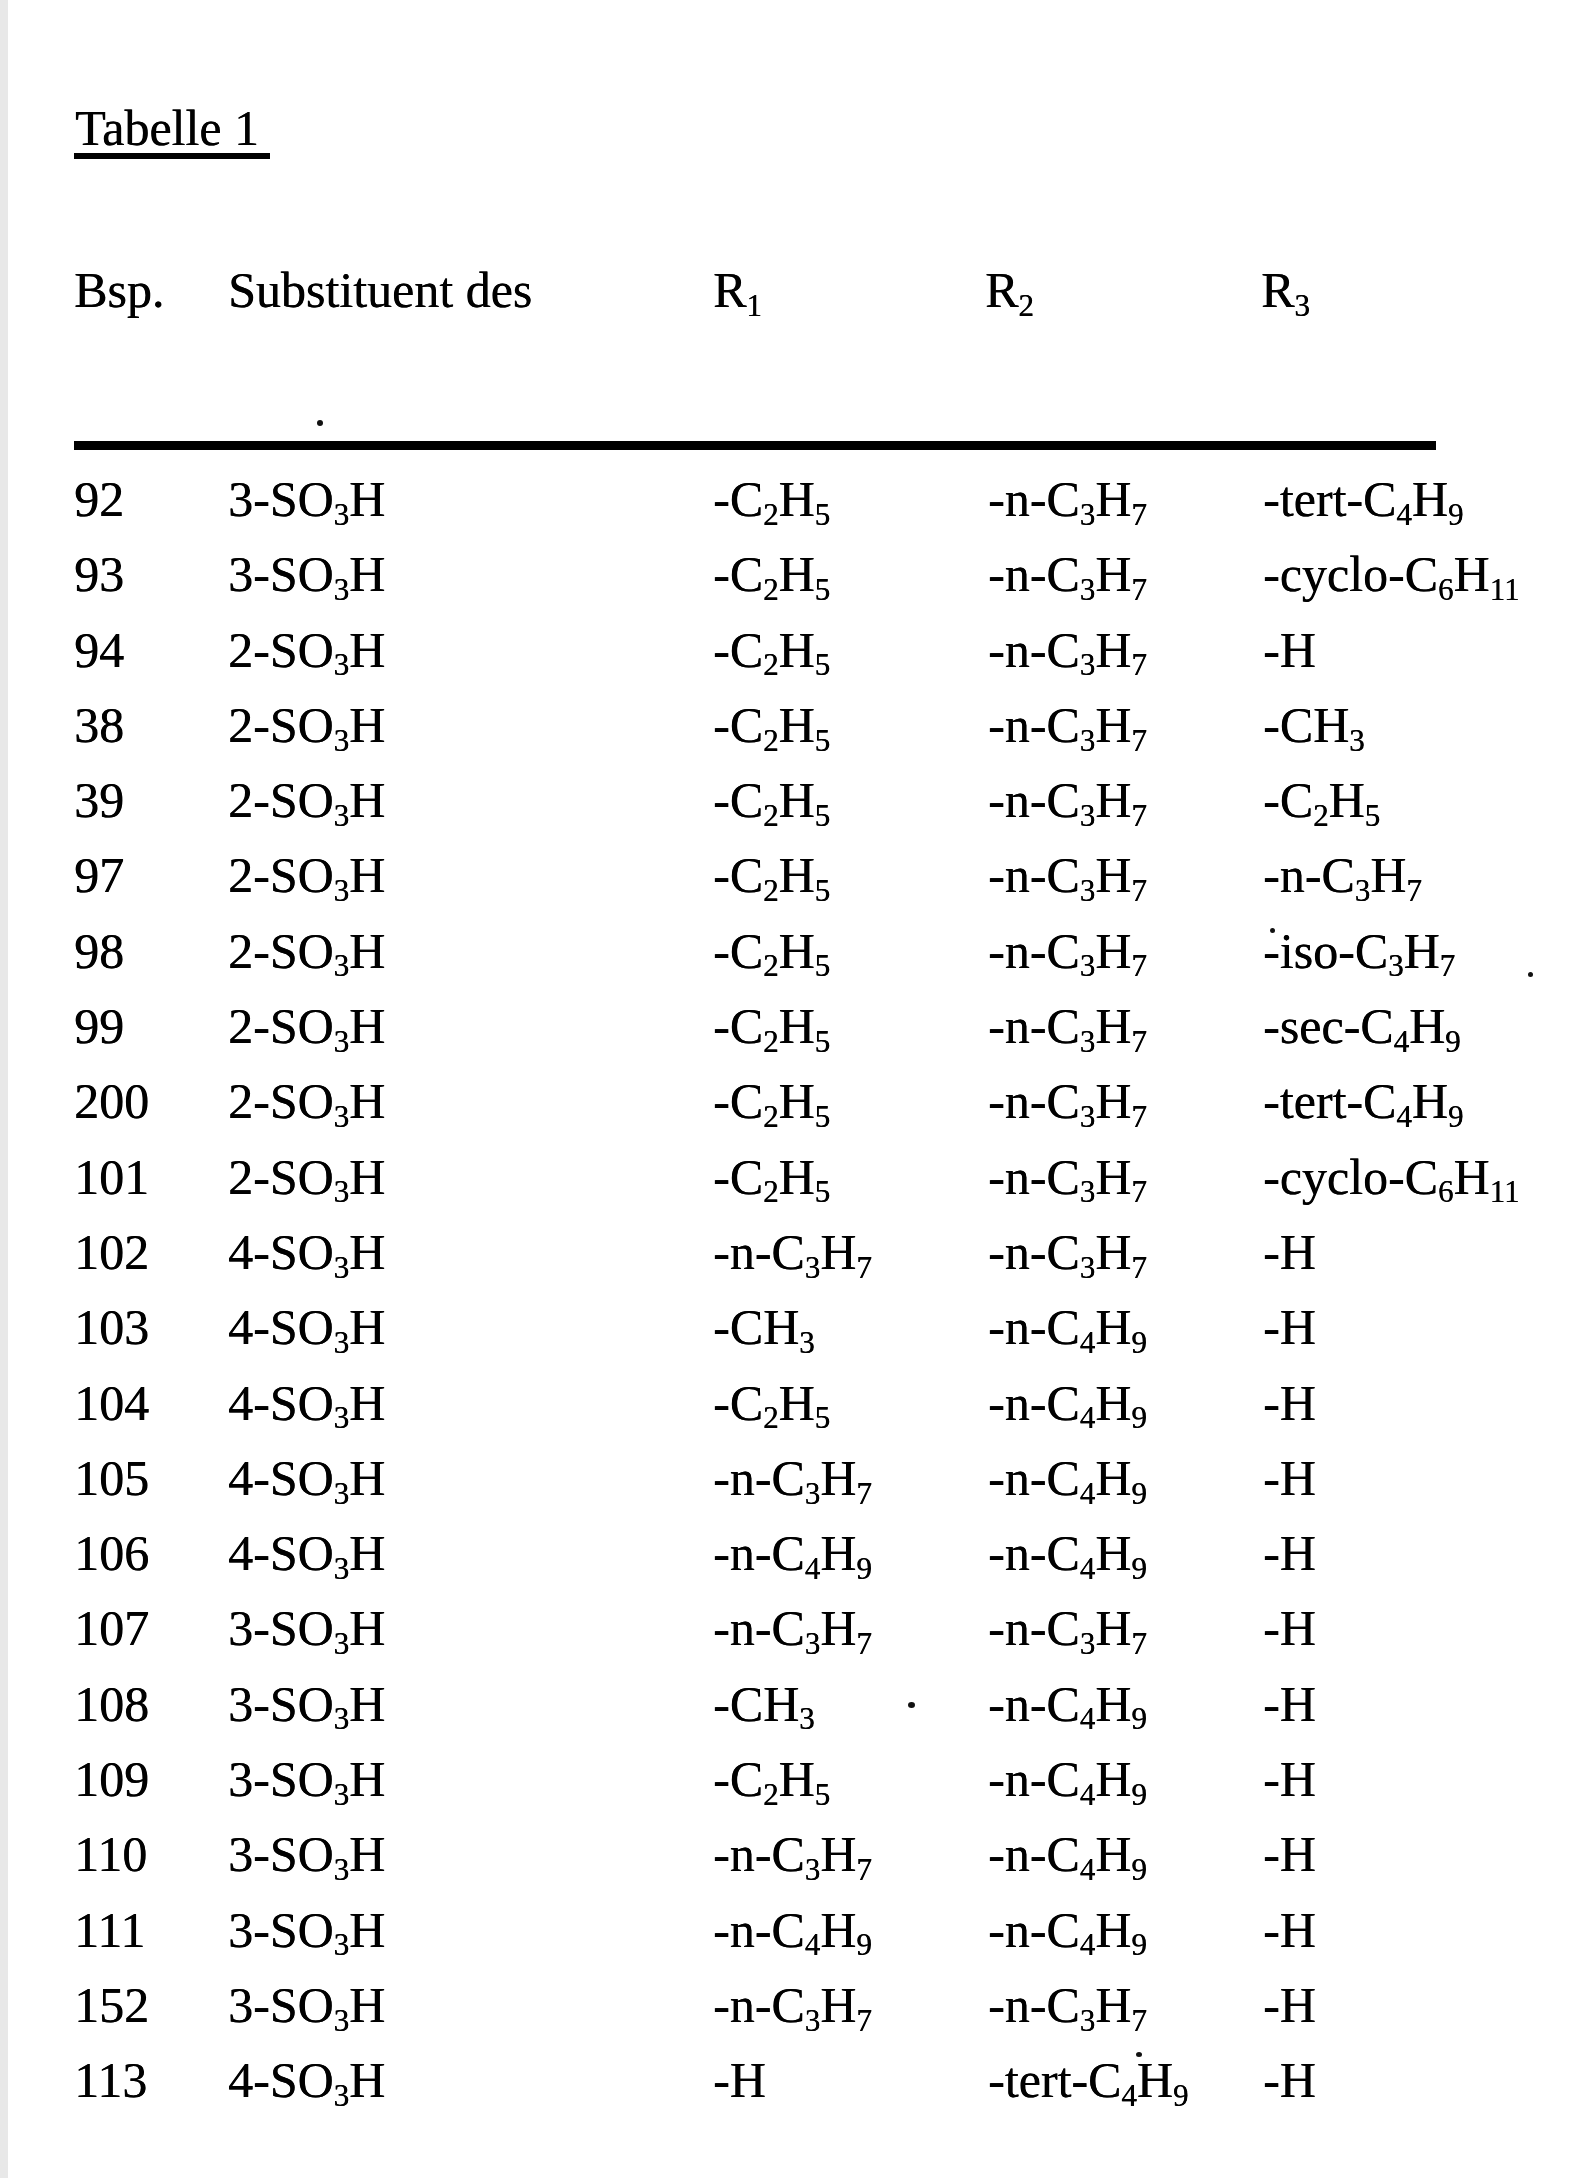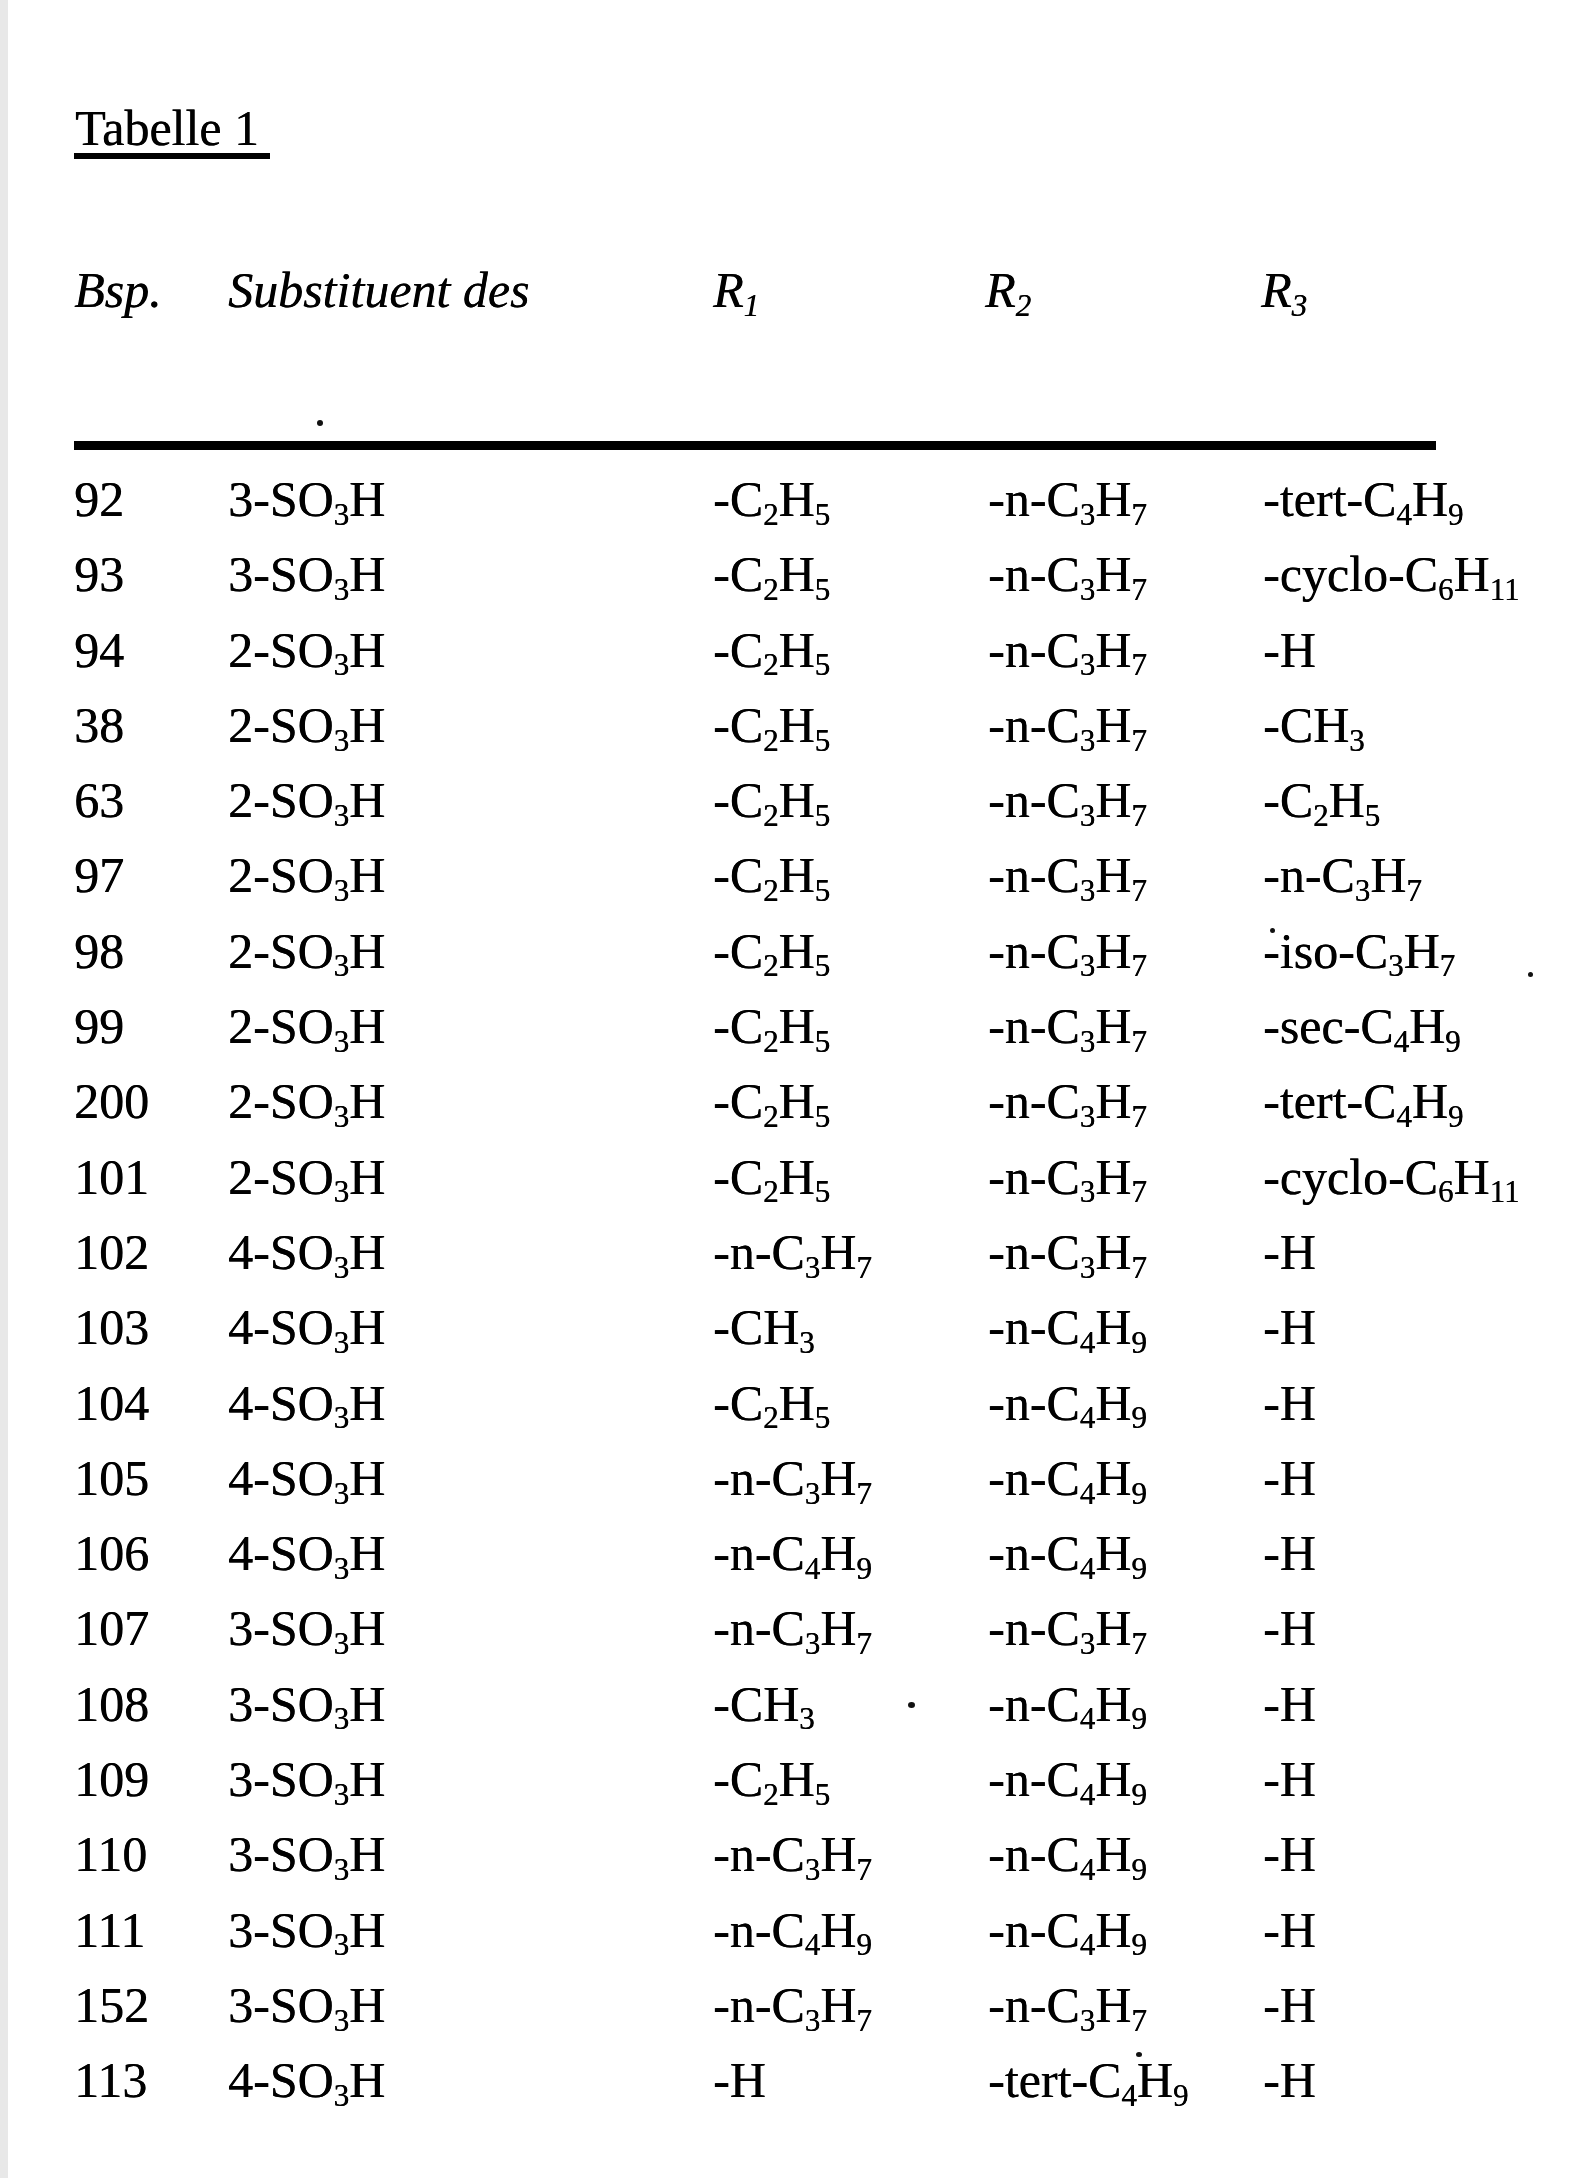"Bsp." .hdr { font-style: italic -> none }
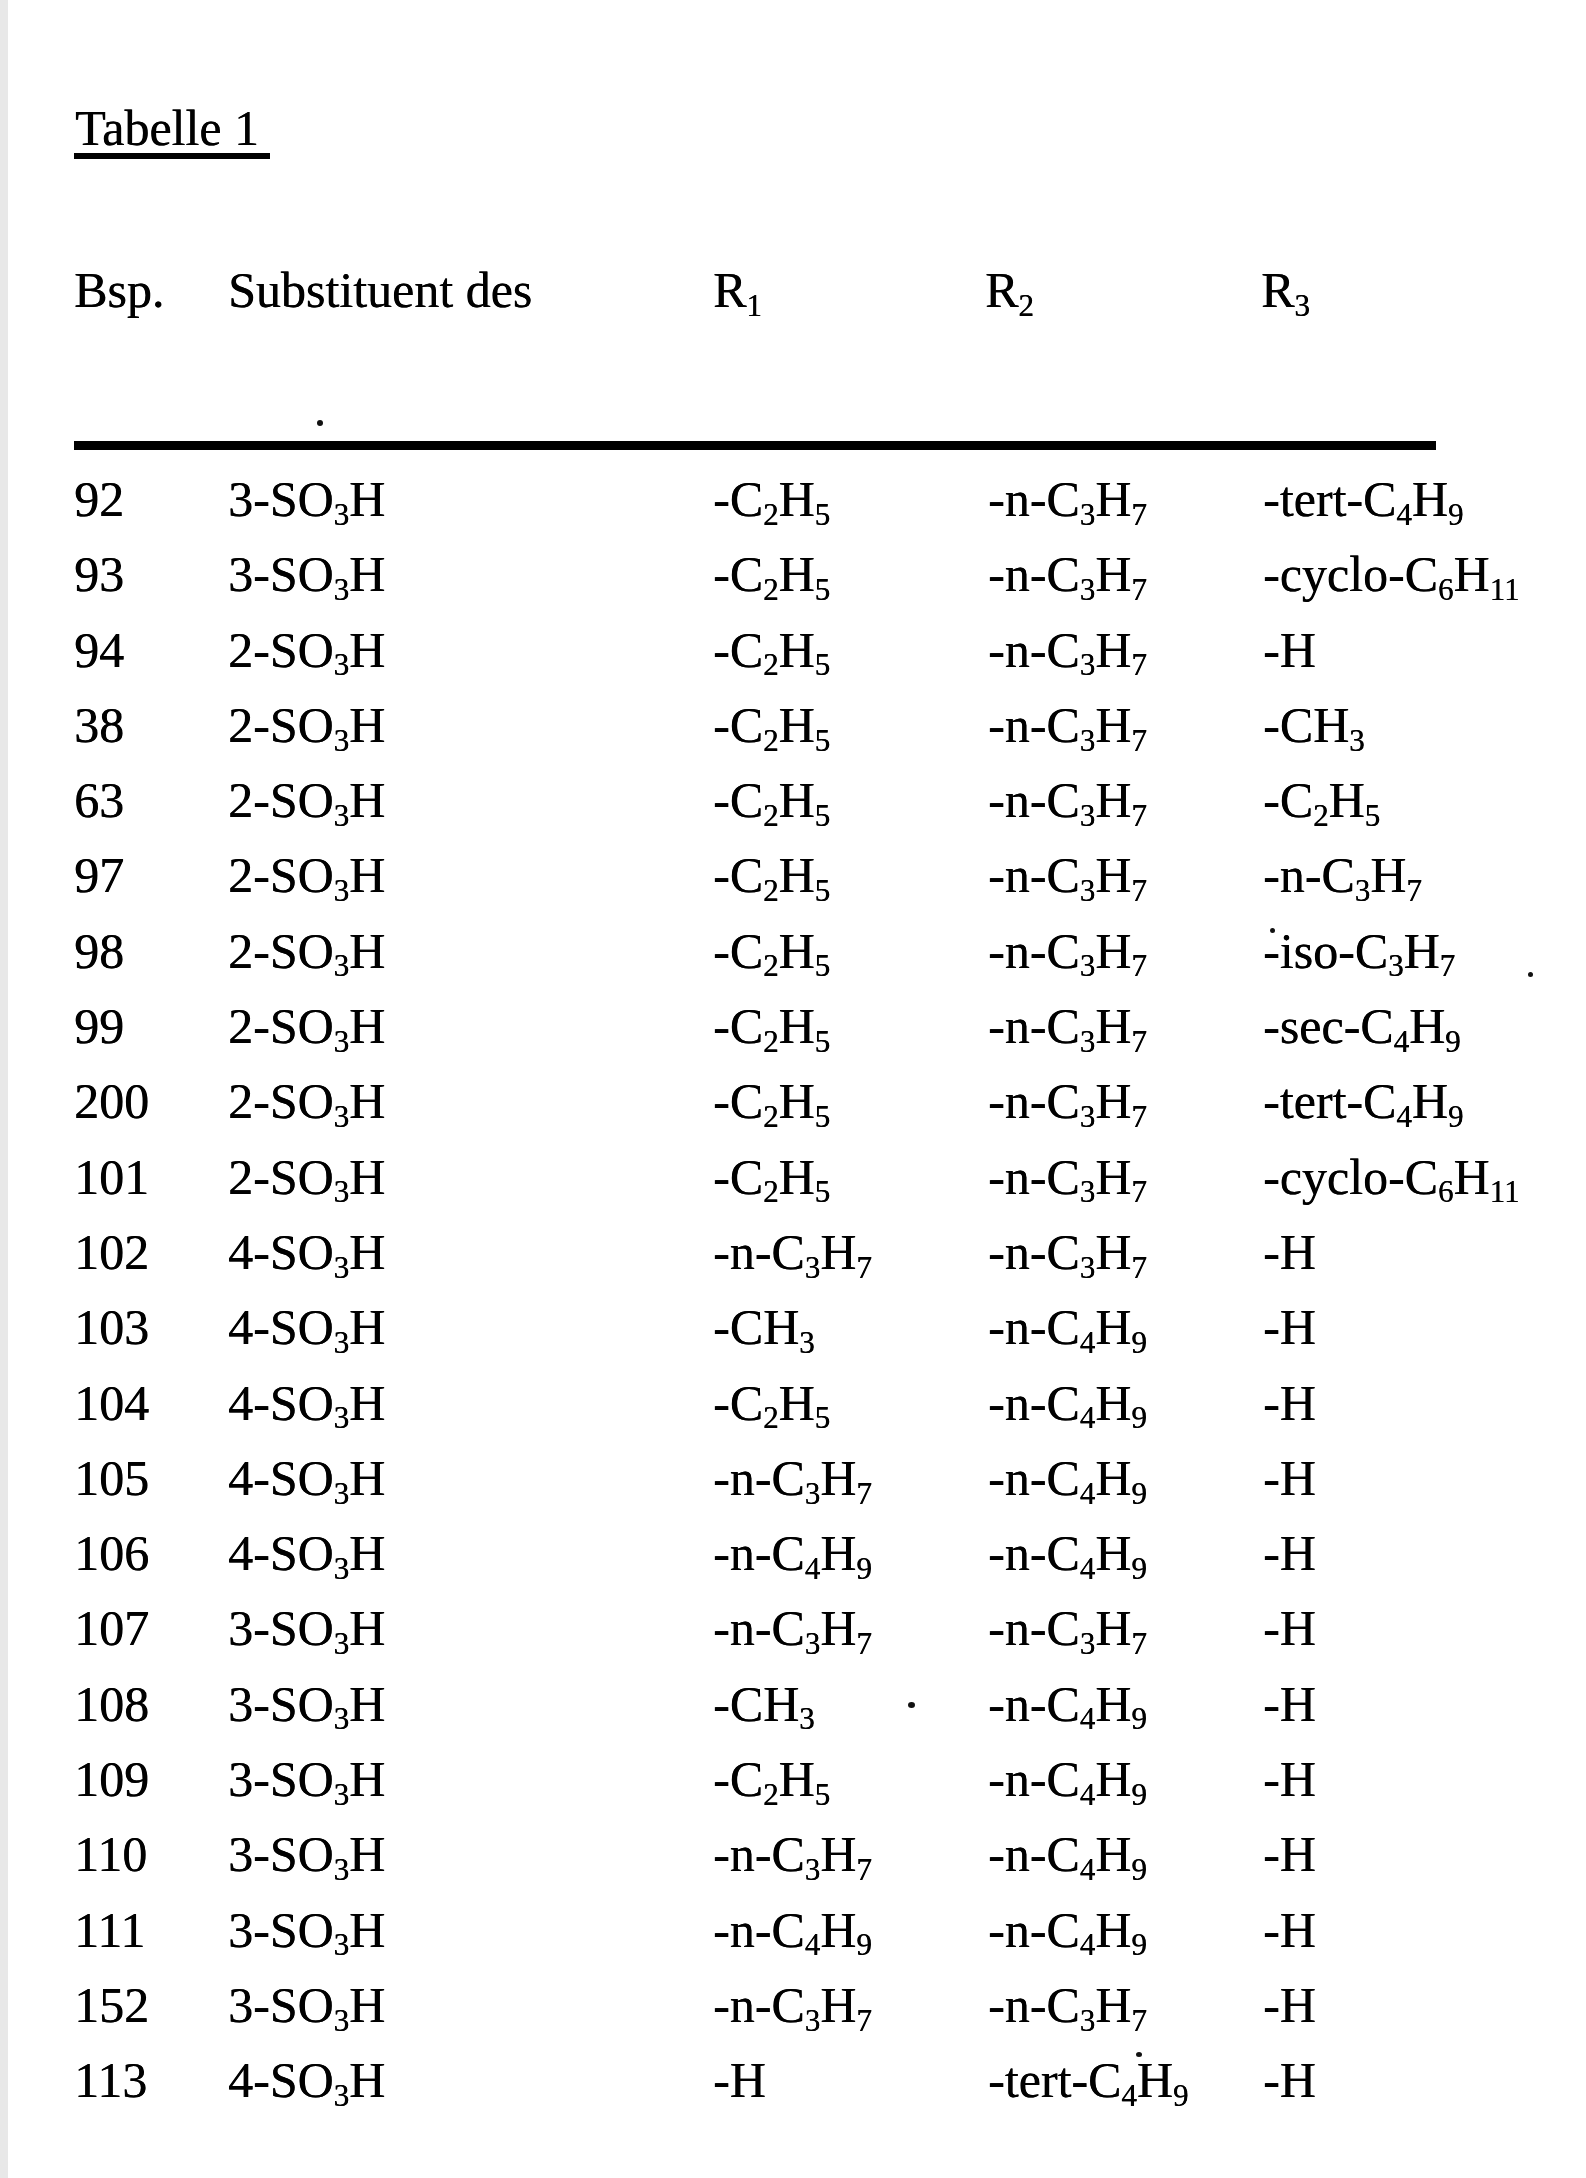"63" div.cell { text: 63 -> 39 }
